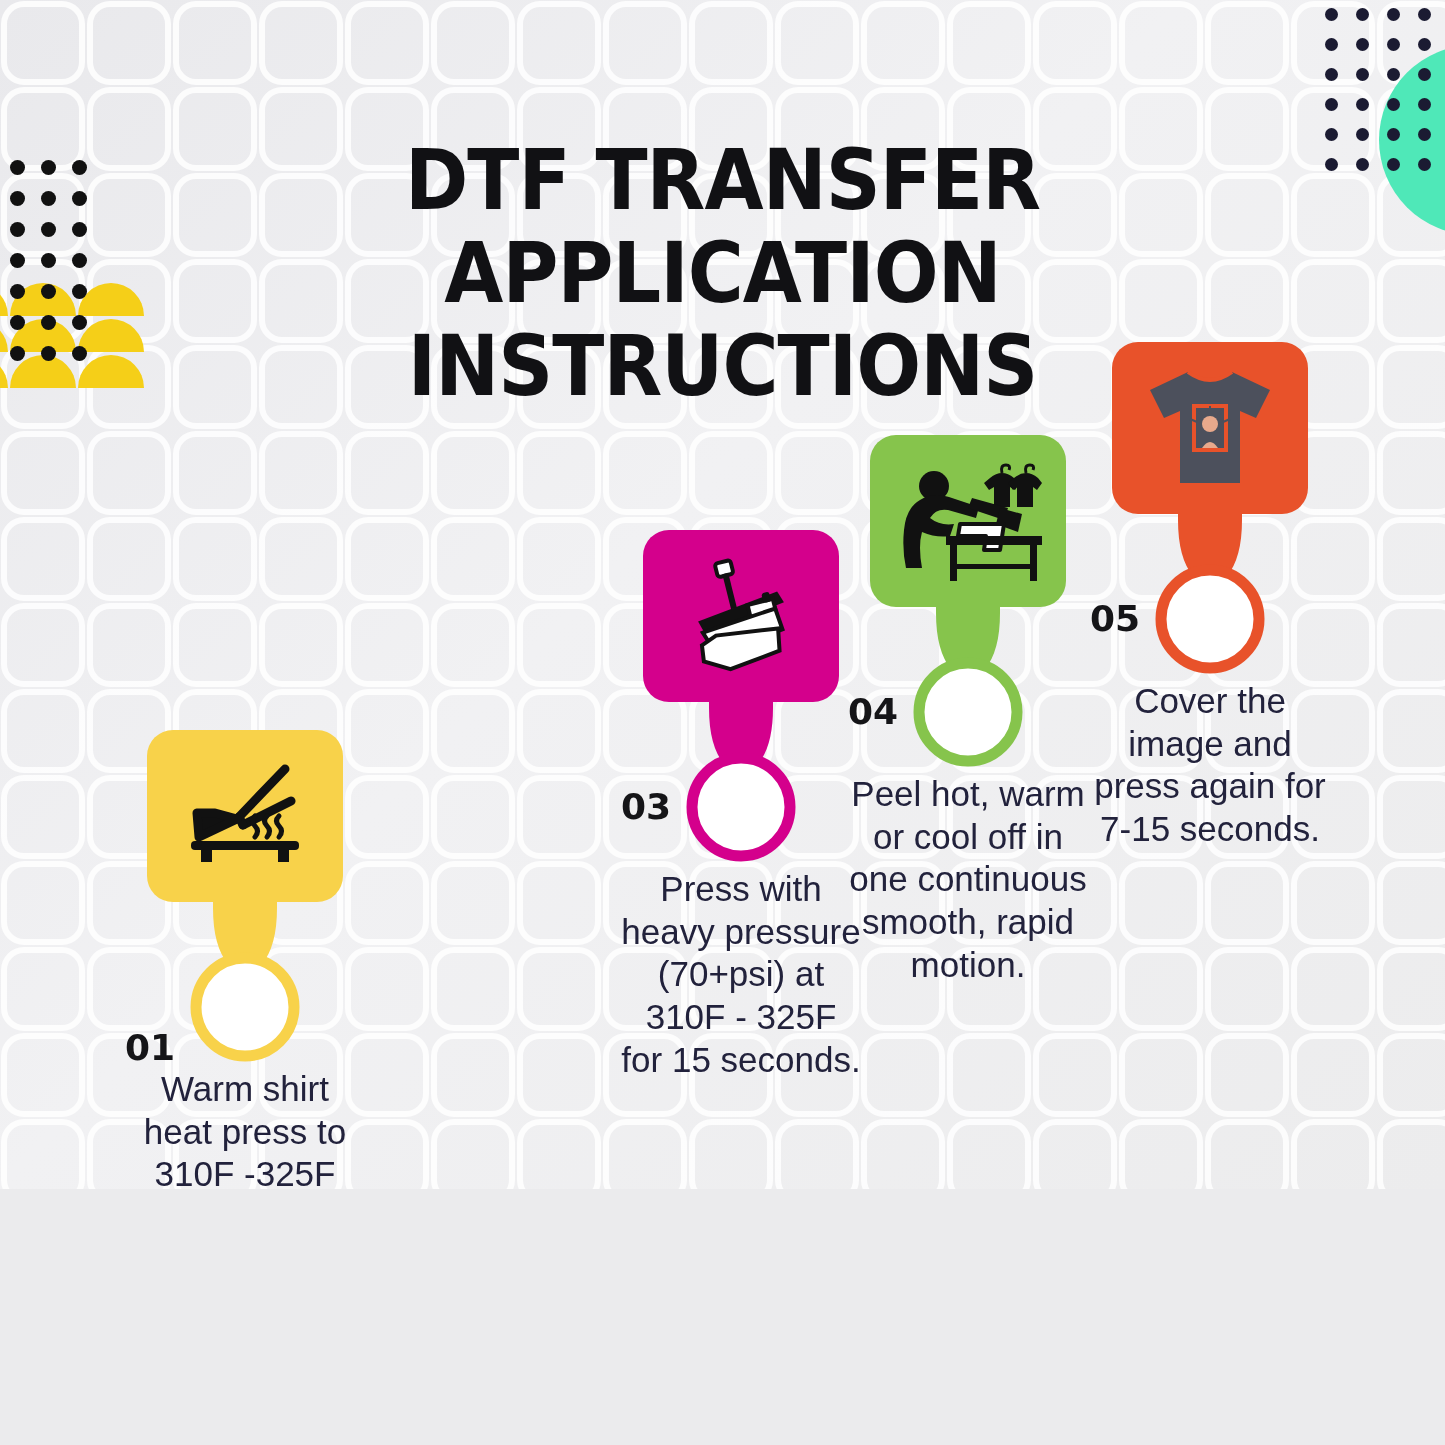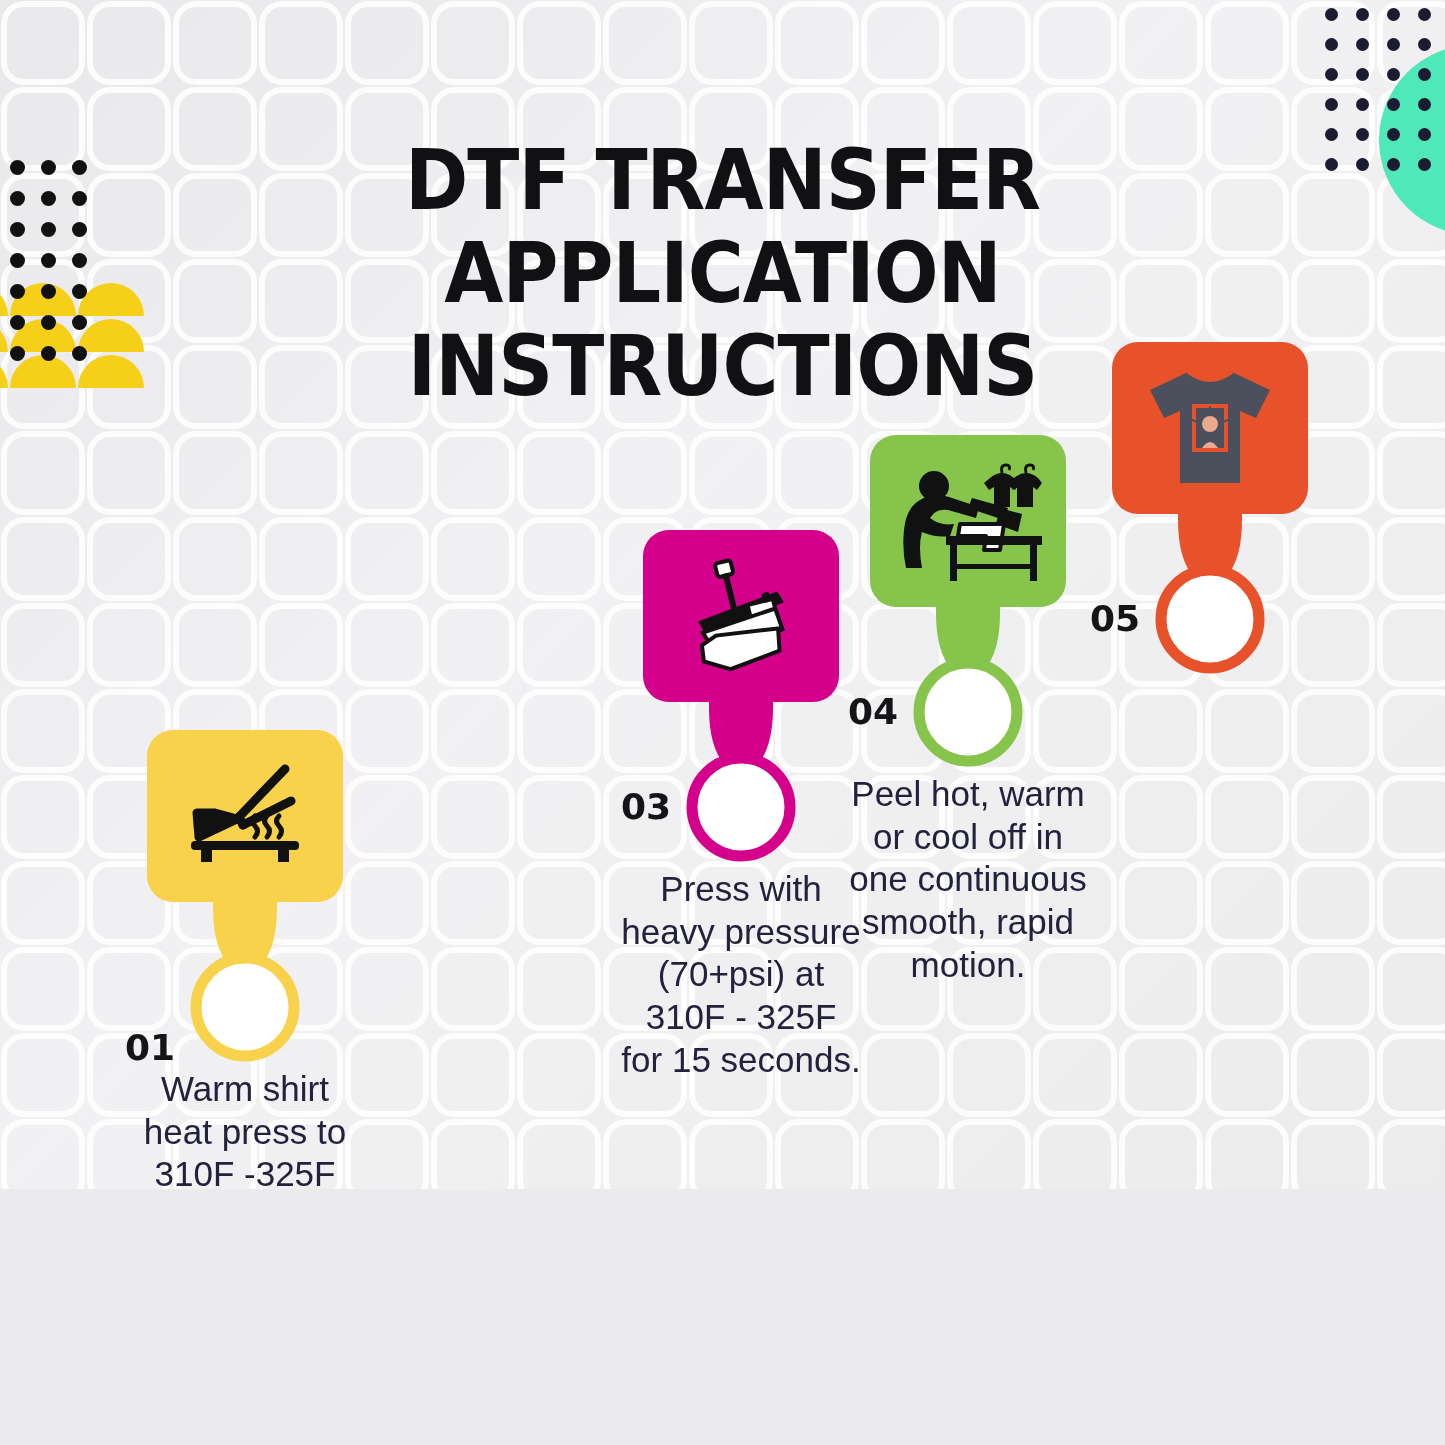"Cover the image and press" div.caption { html: none -> <div>Cover the image and press again for 7-15 seconds.</div> }
